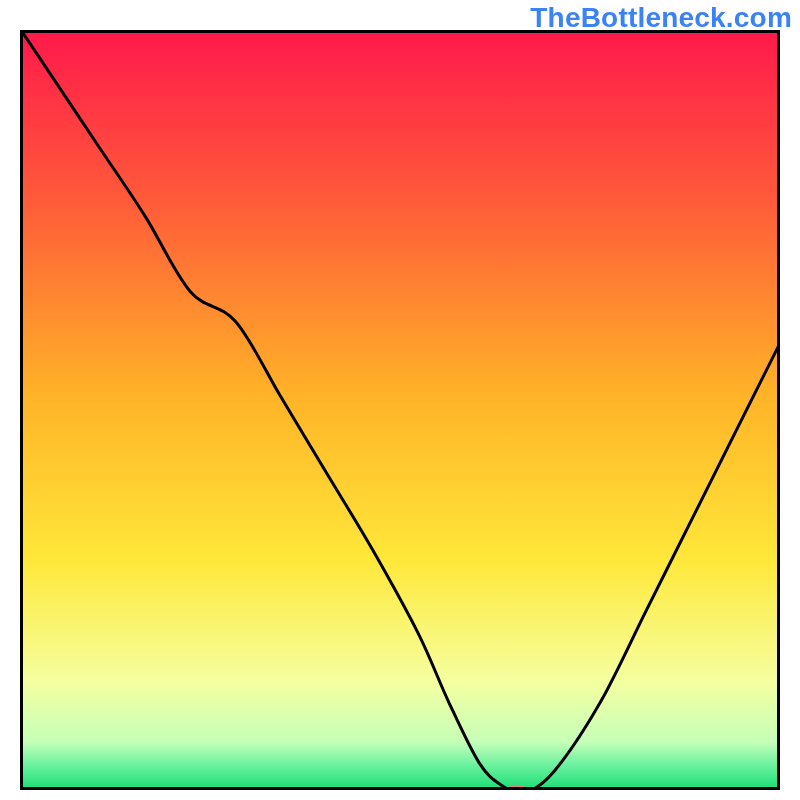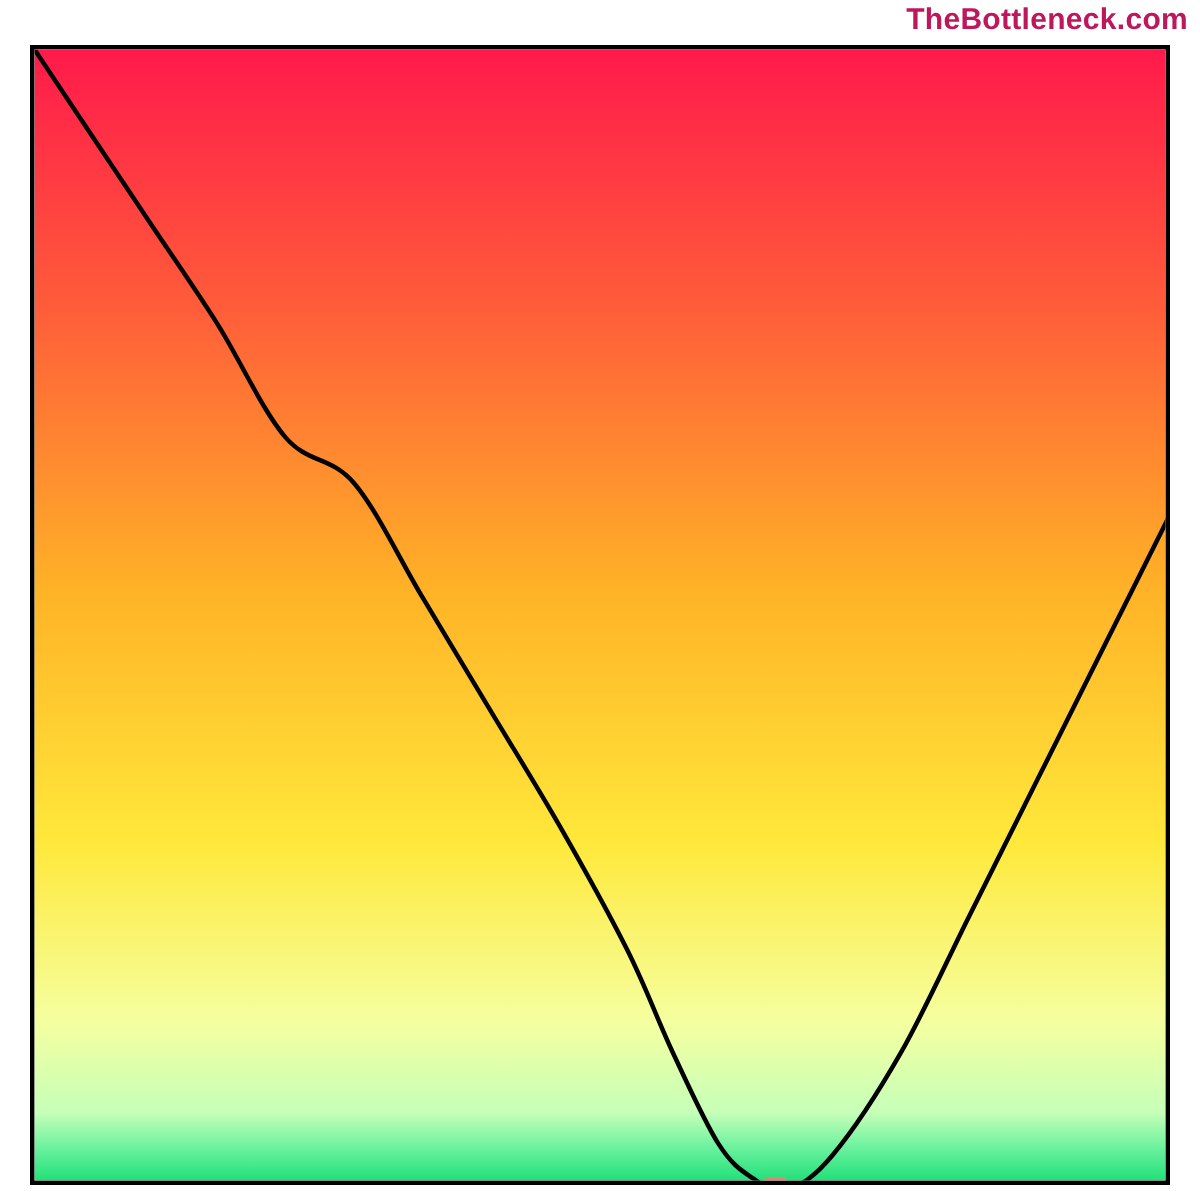"TheBottleneck.com" .watermark { color: #be185d -> #3b82f6; font-size: 20px -> 28px }
